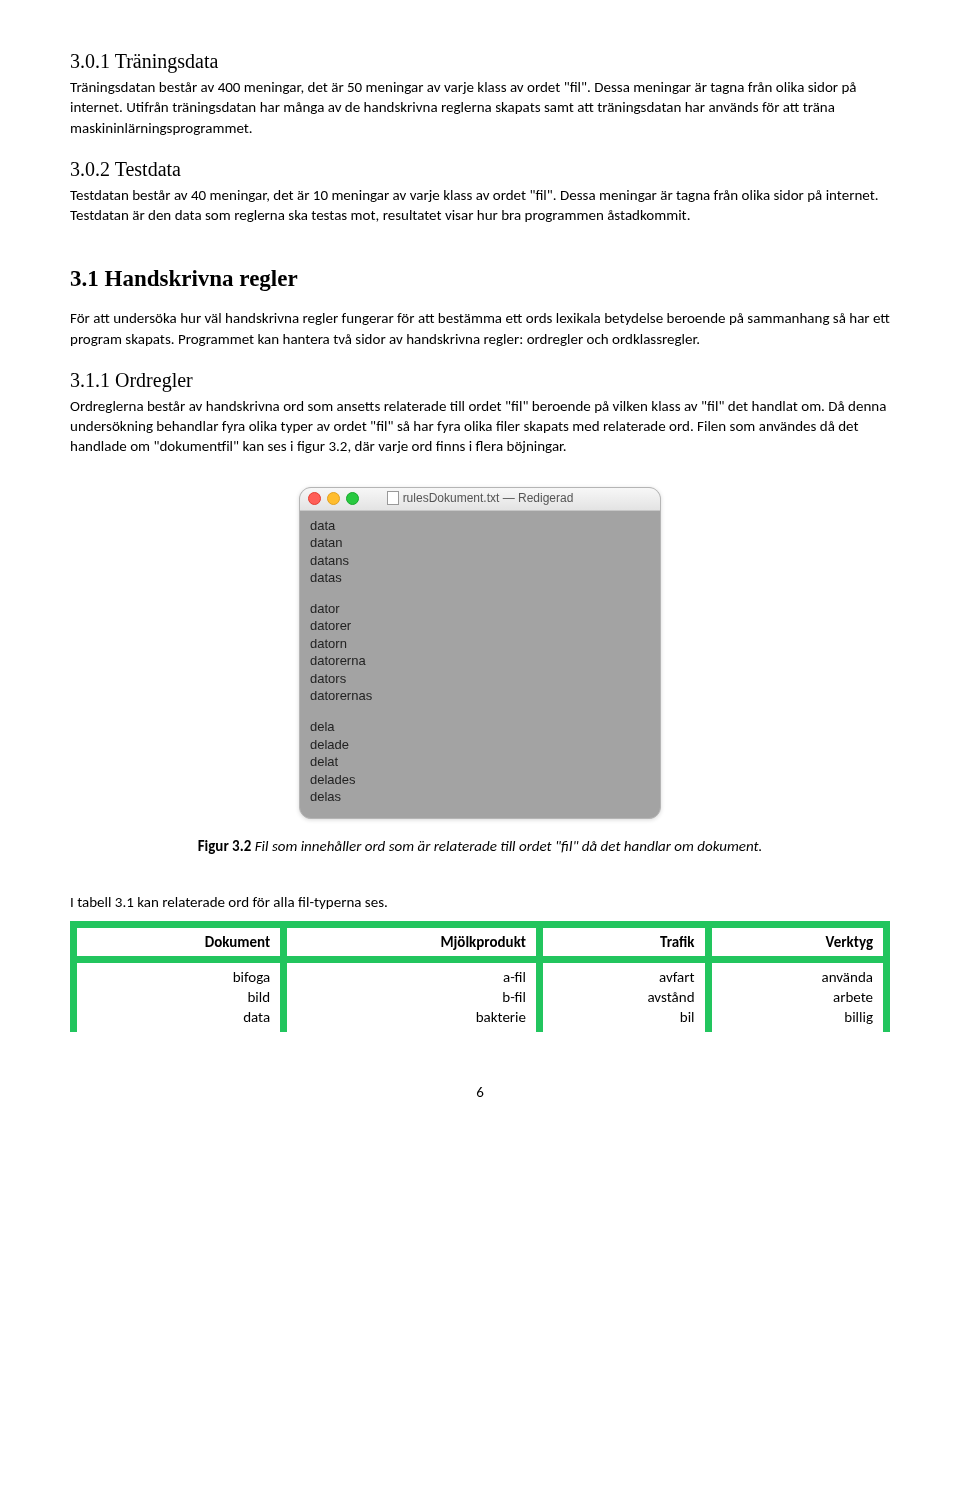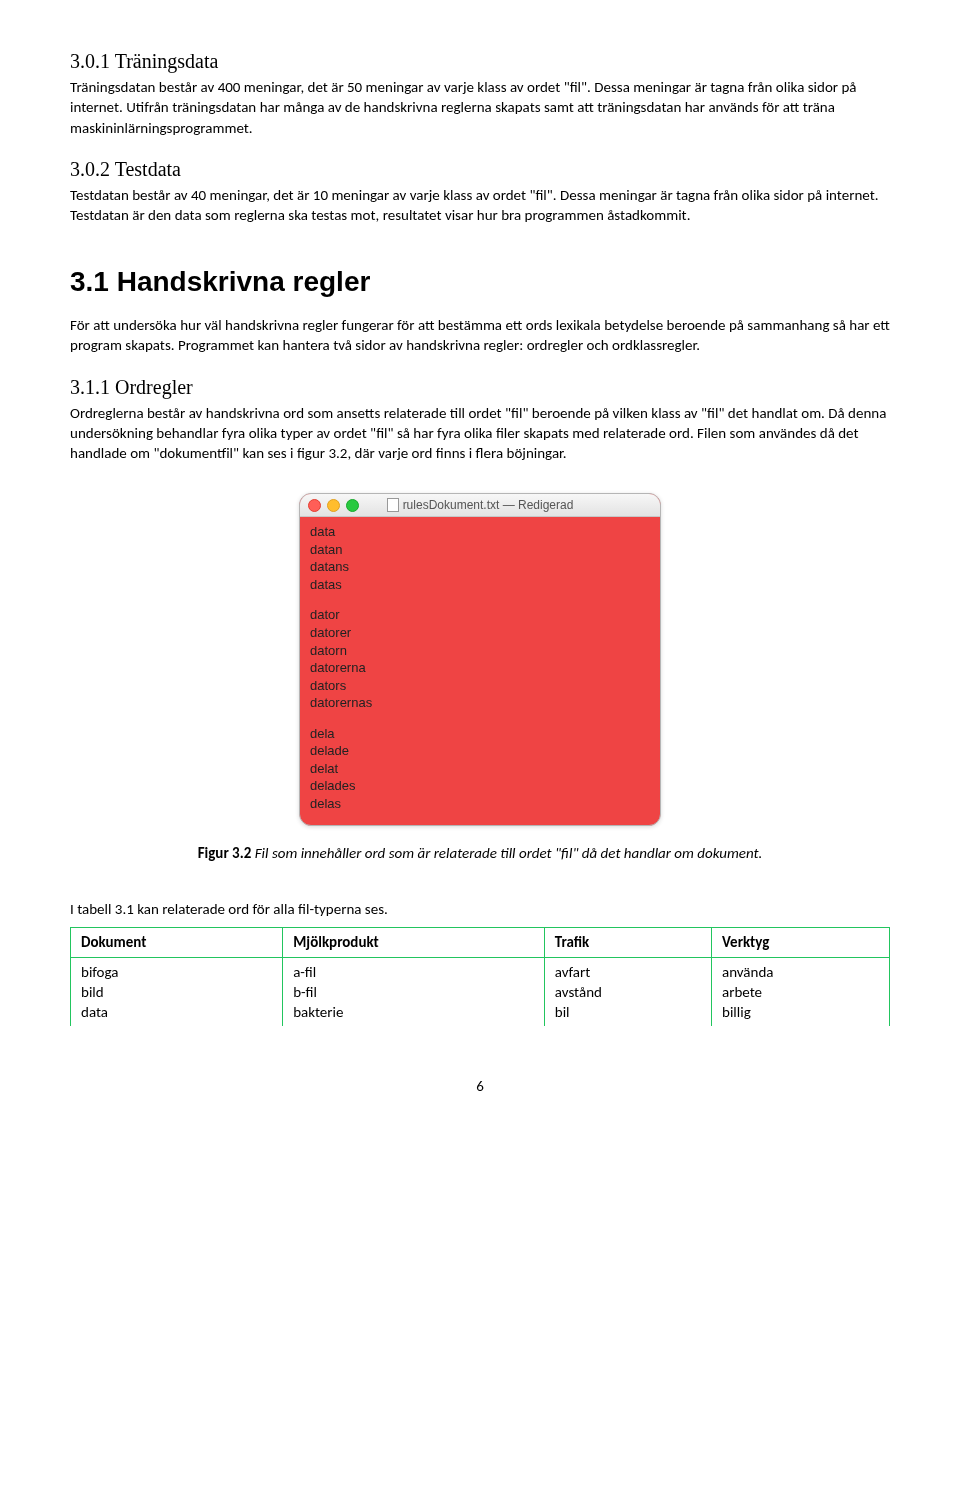"3.1 Handskrivna regler" h1.section { font-family: Liberation Sans, sans-serif -> Liberation Serif, serif; font-size: 28px -> 23px }
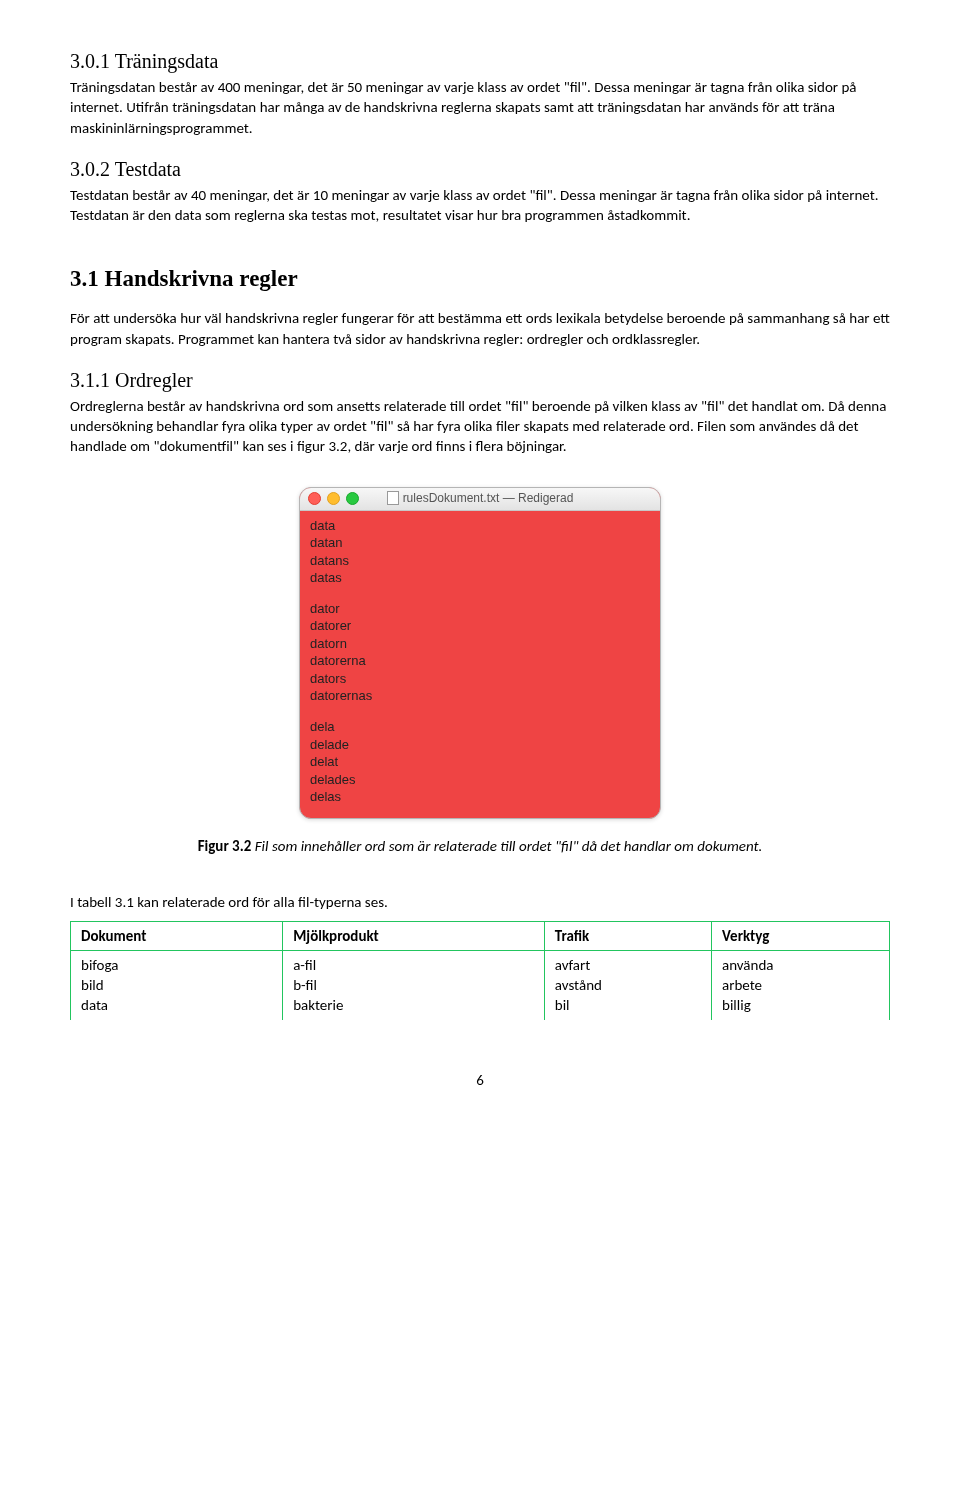"rulesDokument.txt — Redigerad" .mac-window { background: #ef4444 -> #a3a3a3 }
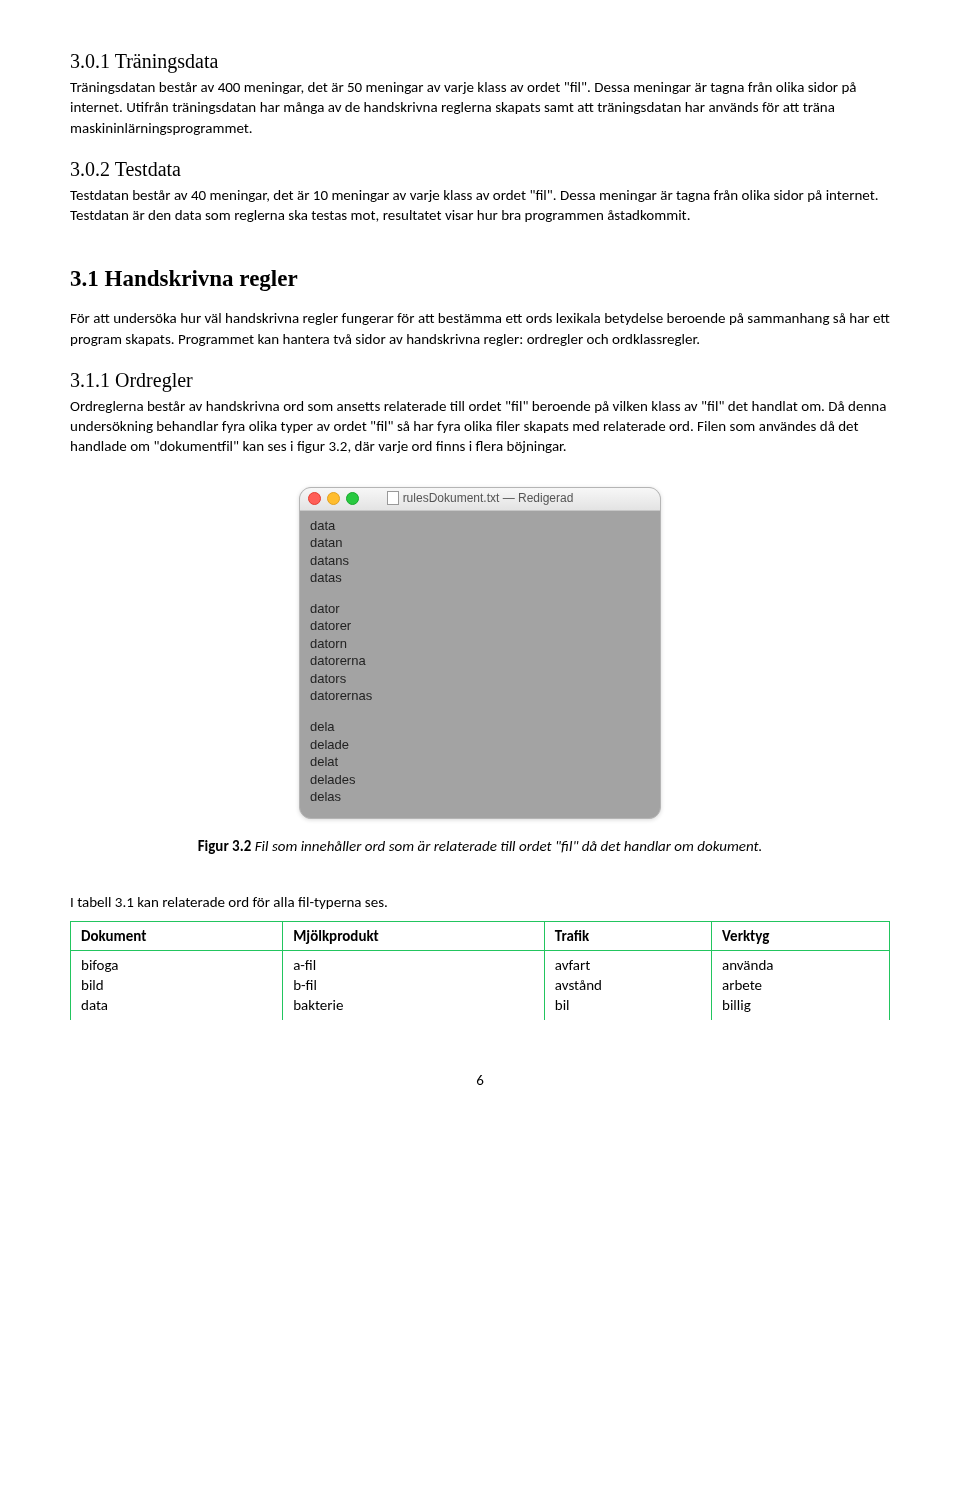"Dokument" table.data th, table.data td { border: 1px solid #22c55e -> 7px solid #22c55e; text-align: left -> right }
